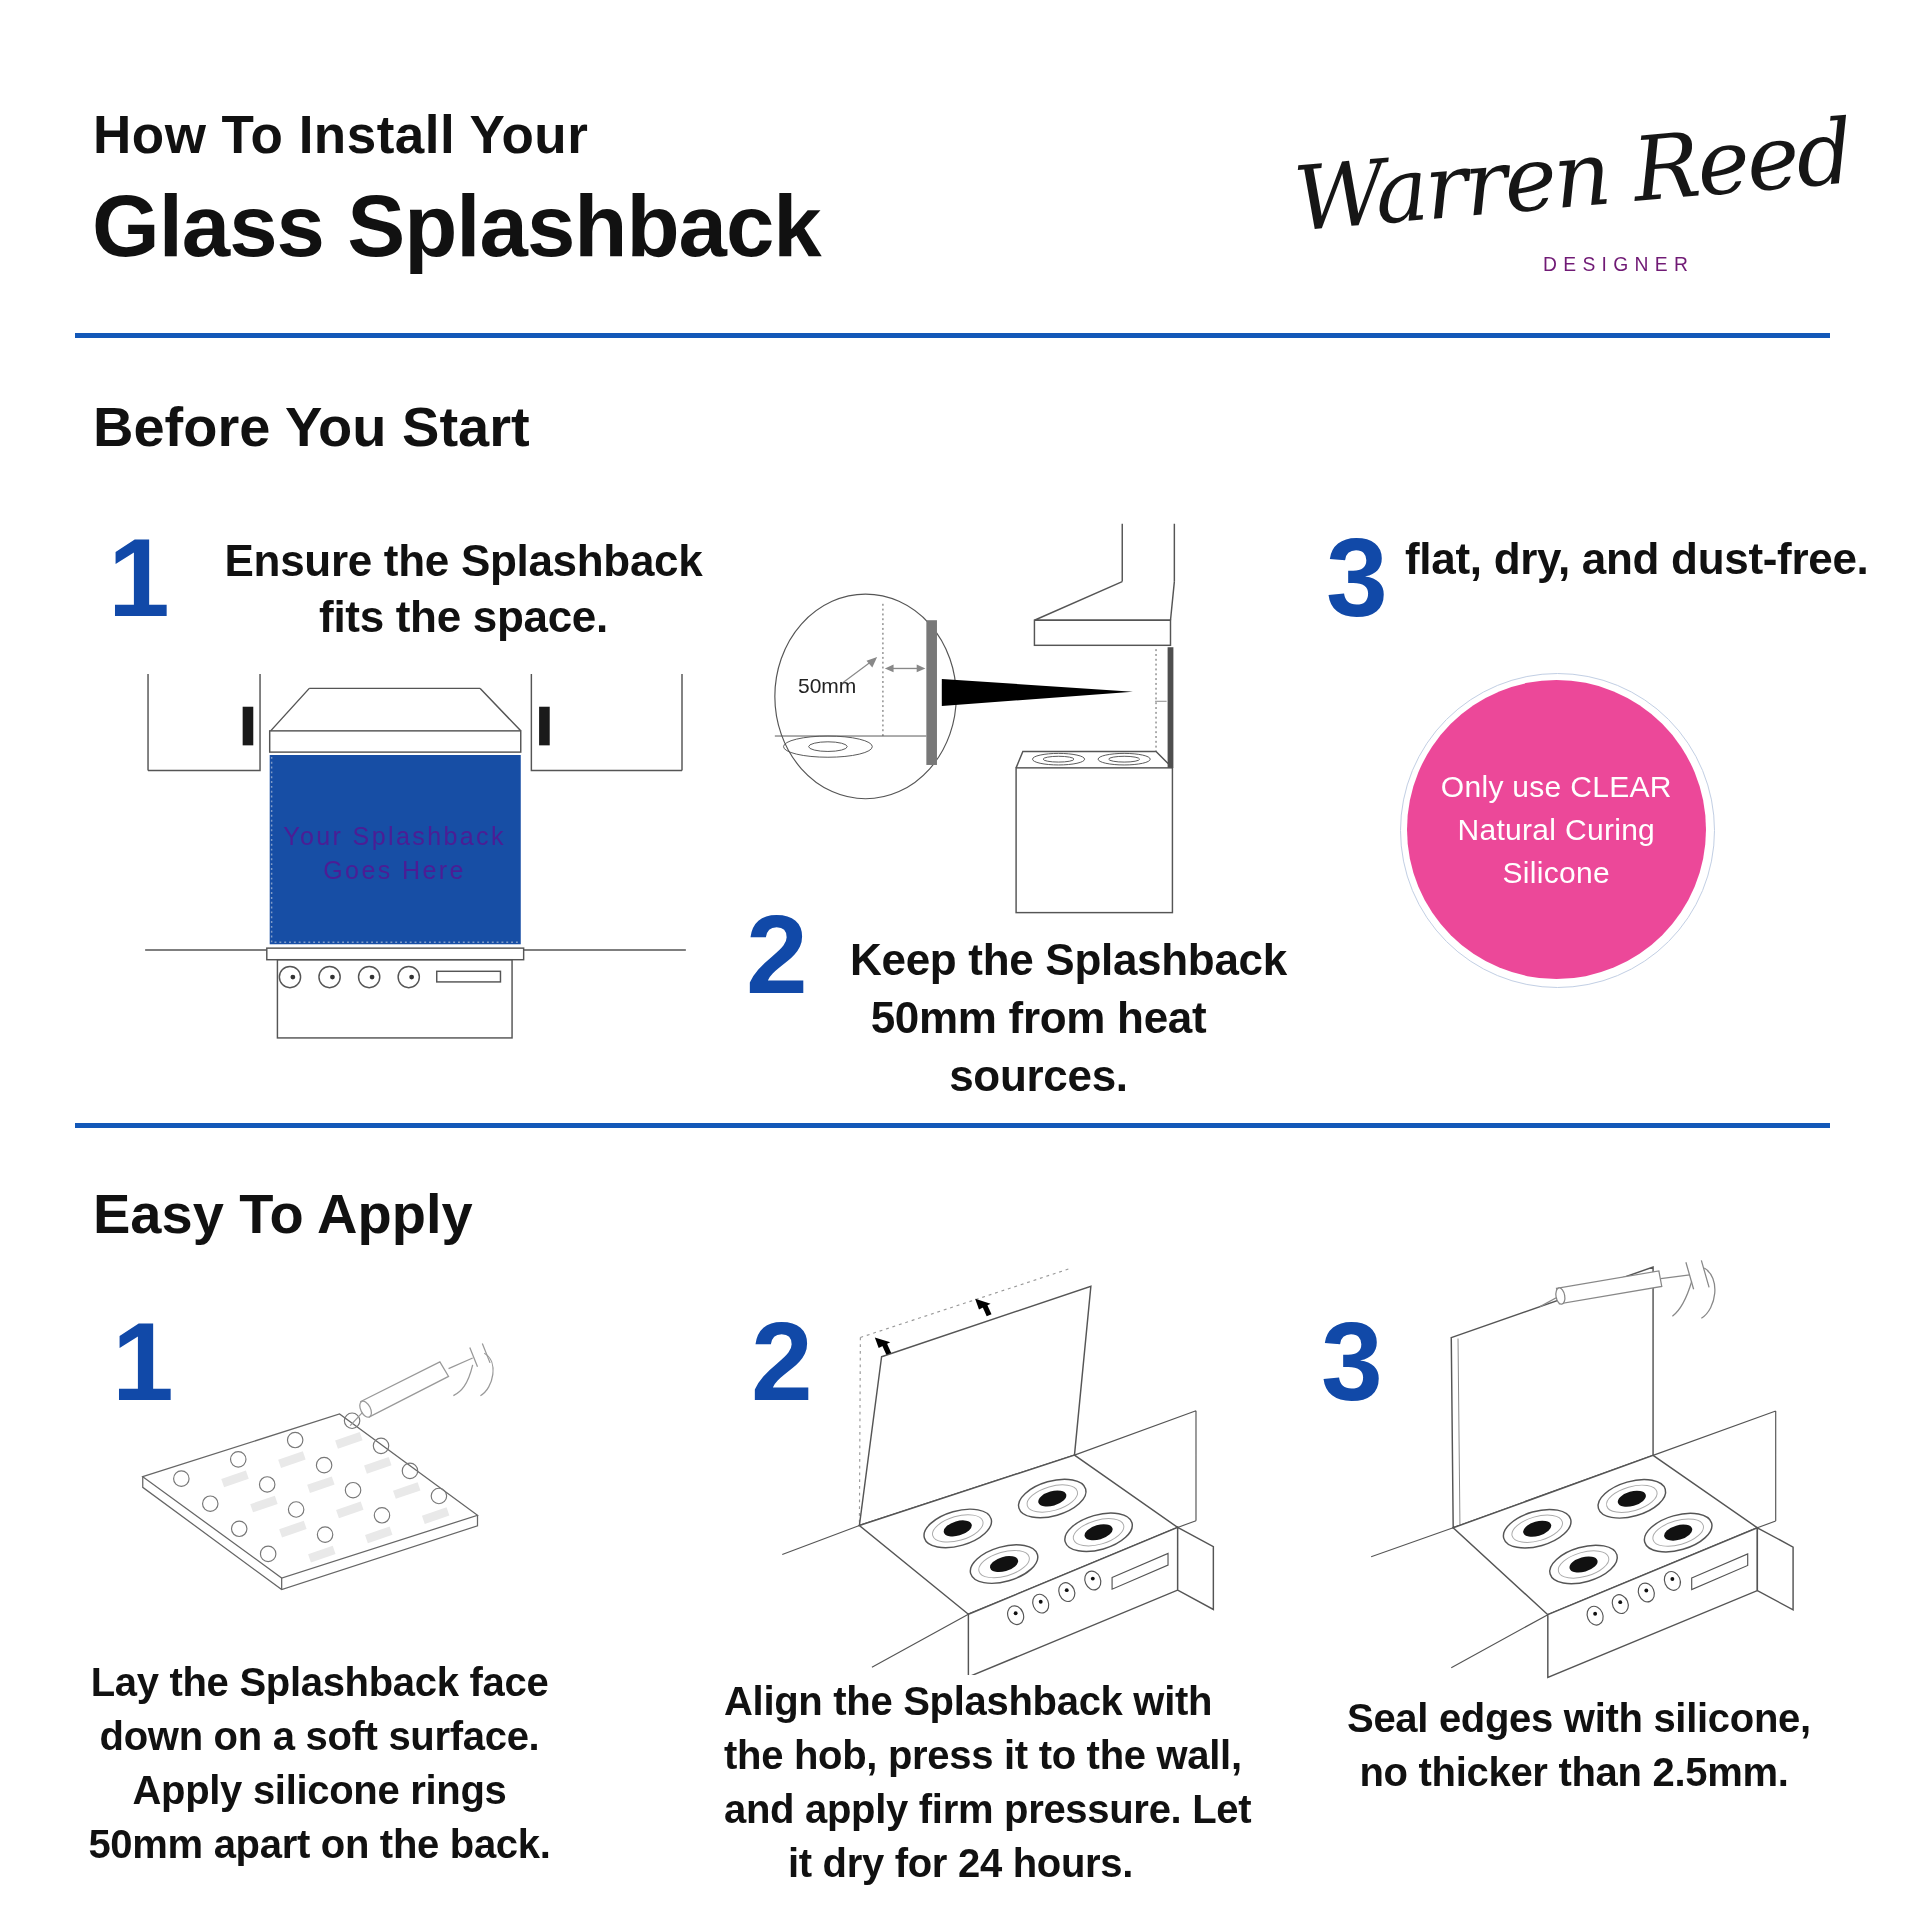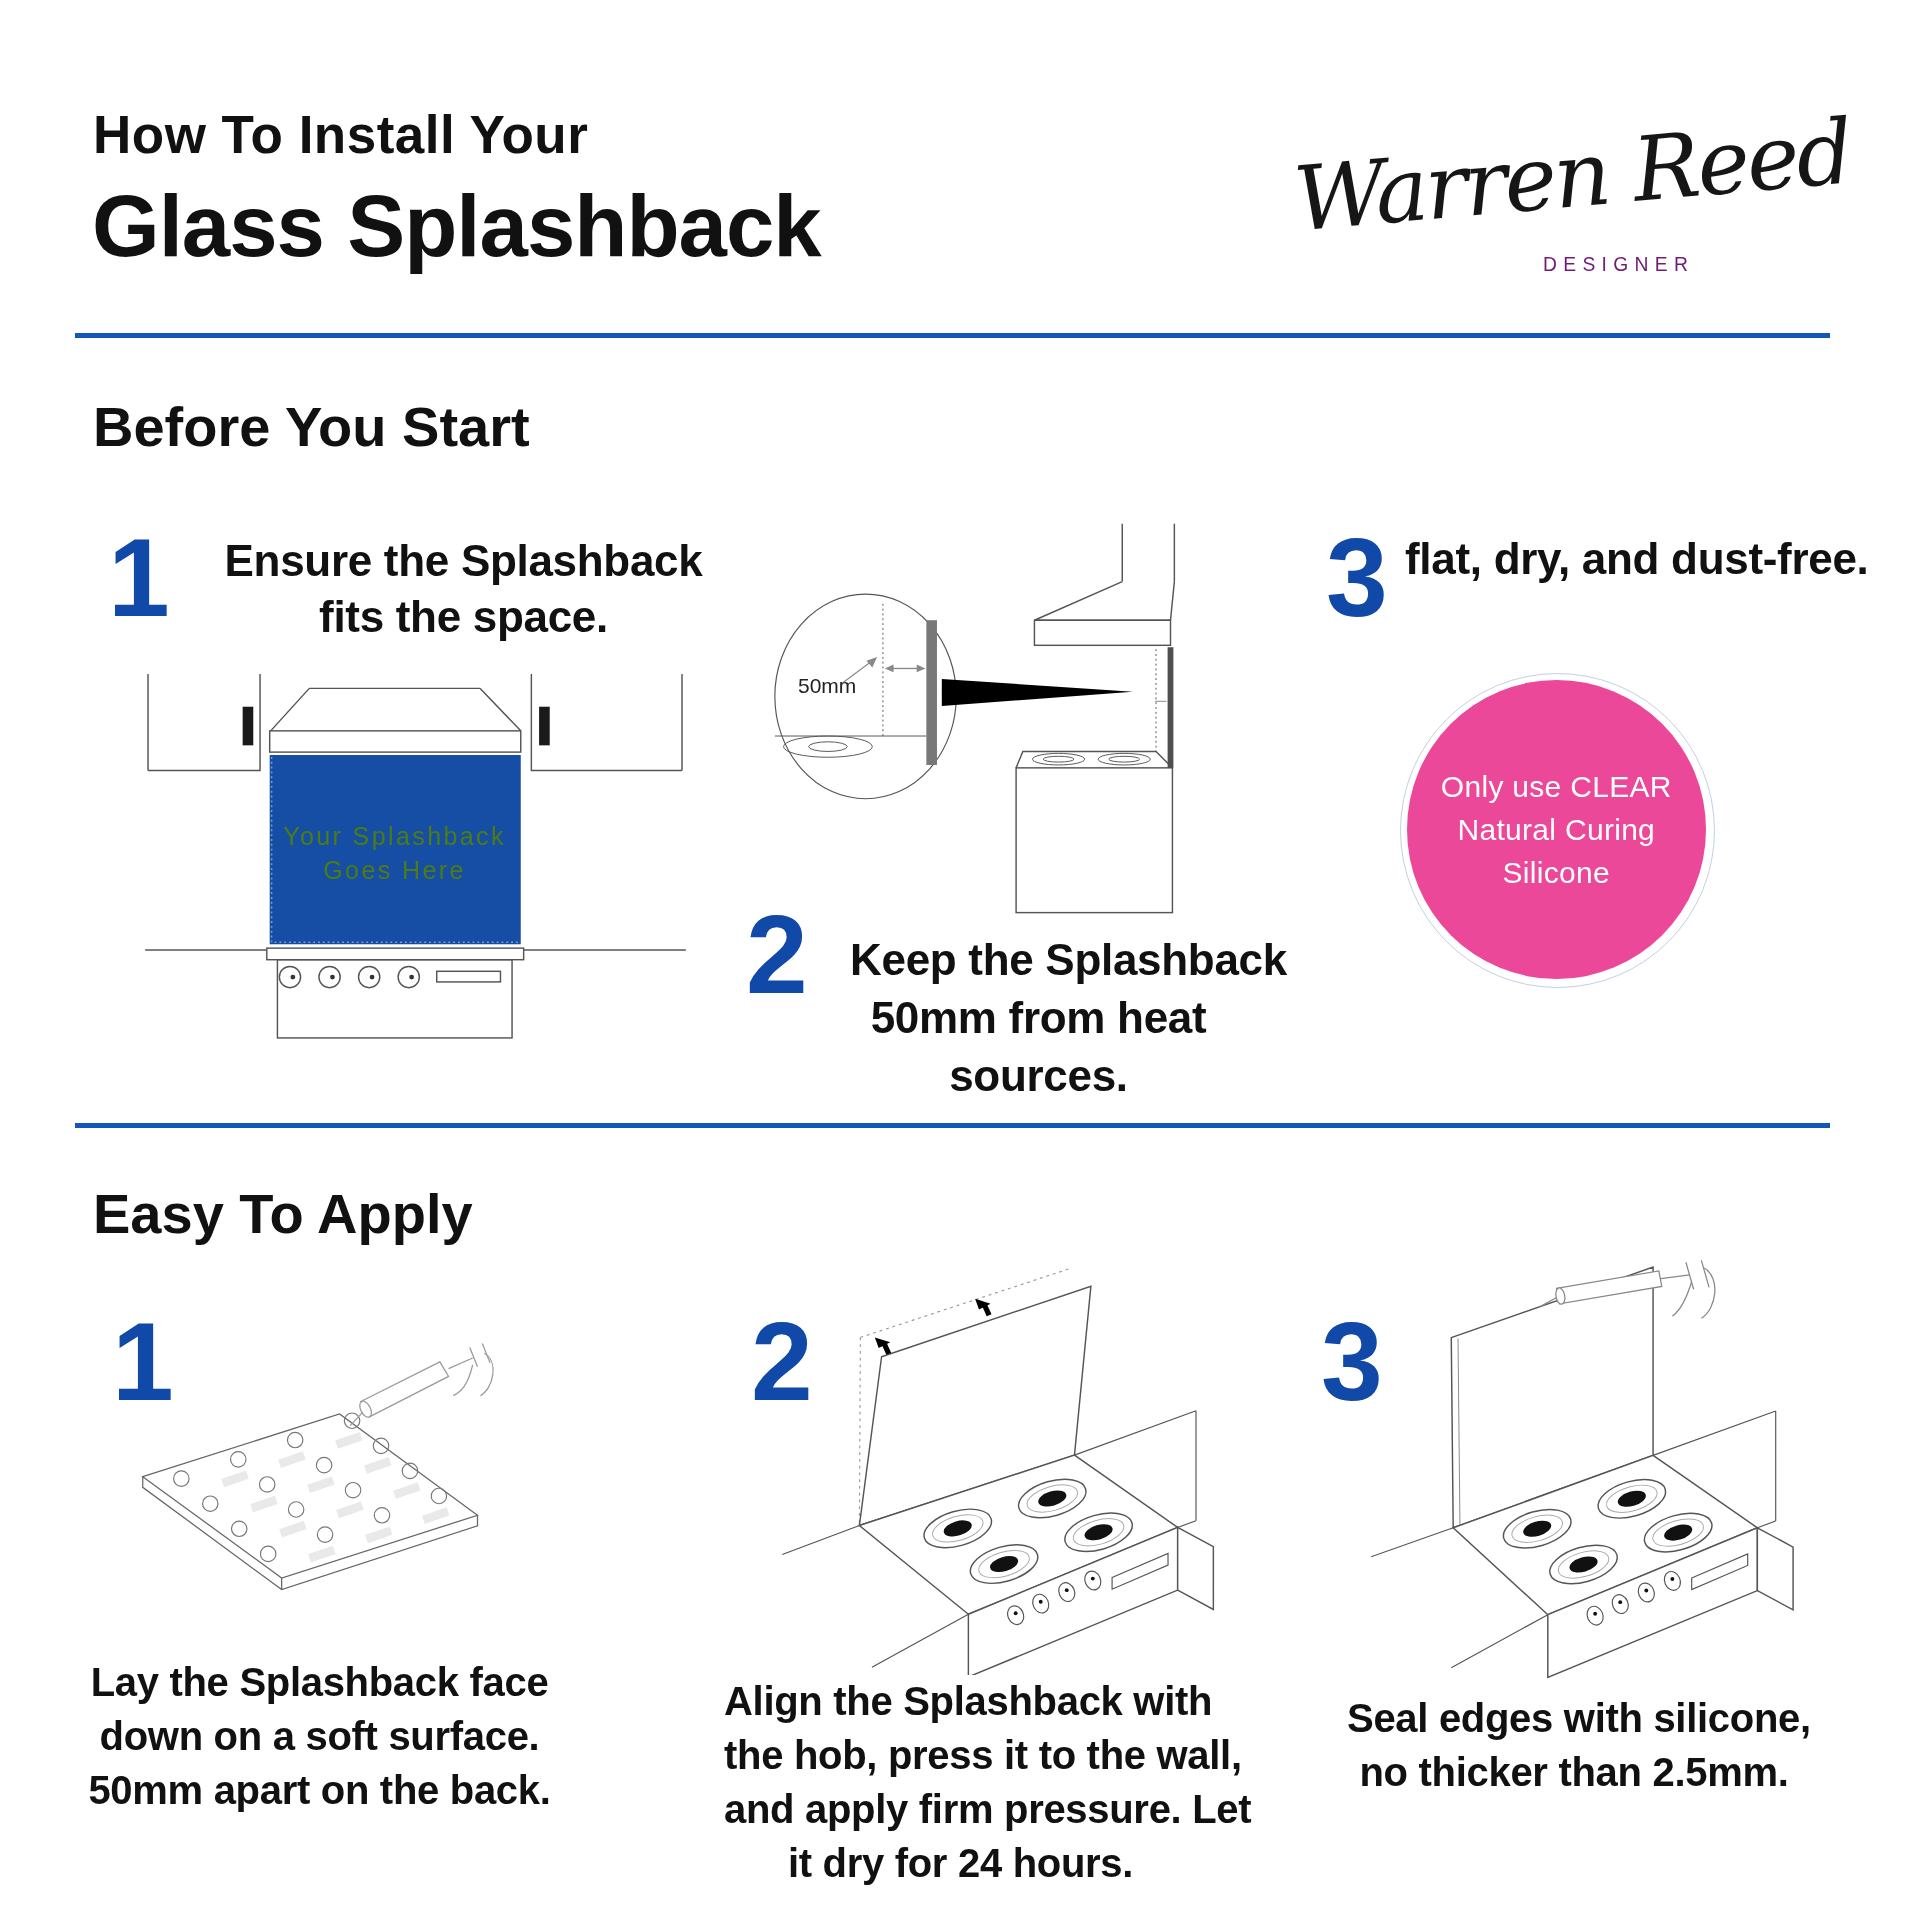"Your Splashback" .sb-label { color: #4d7c0f -> #4c1d95 }
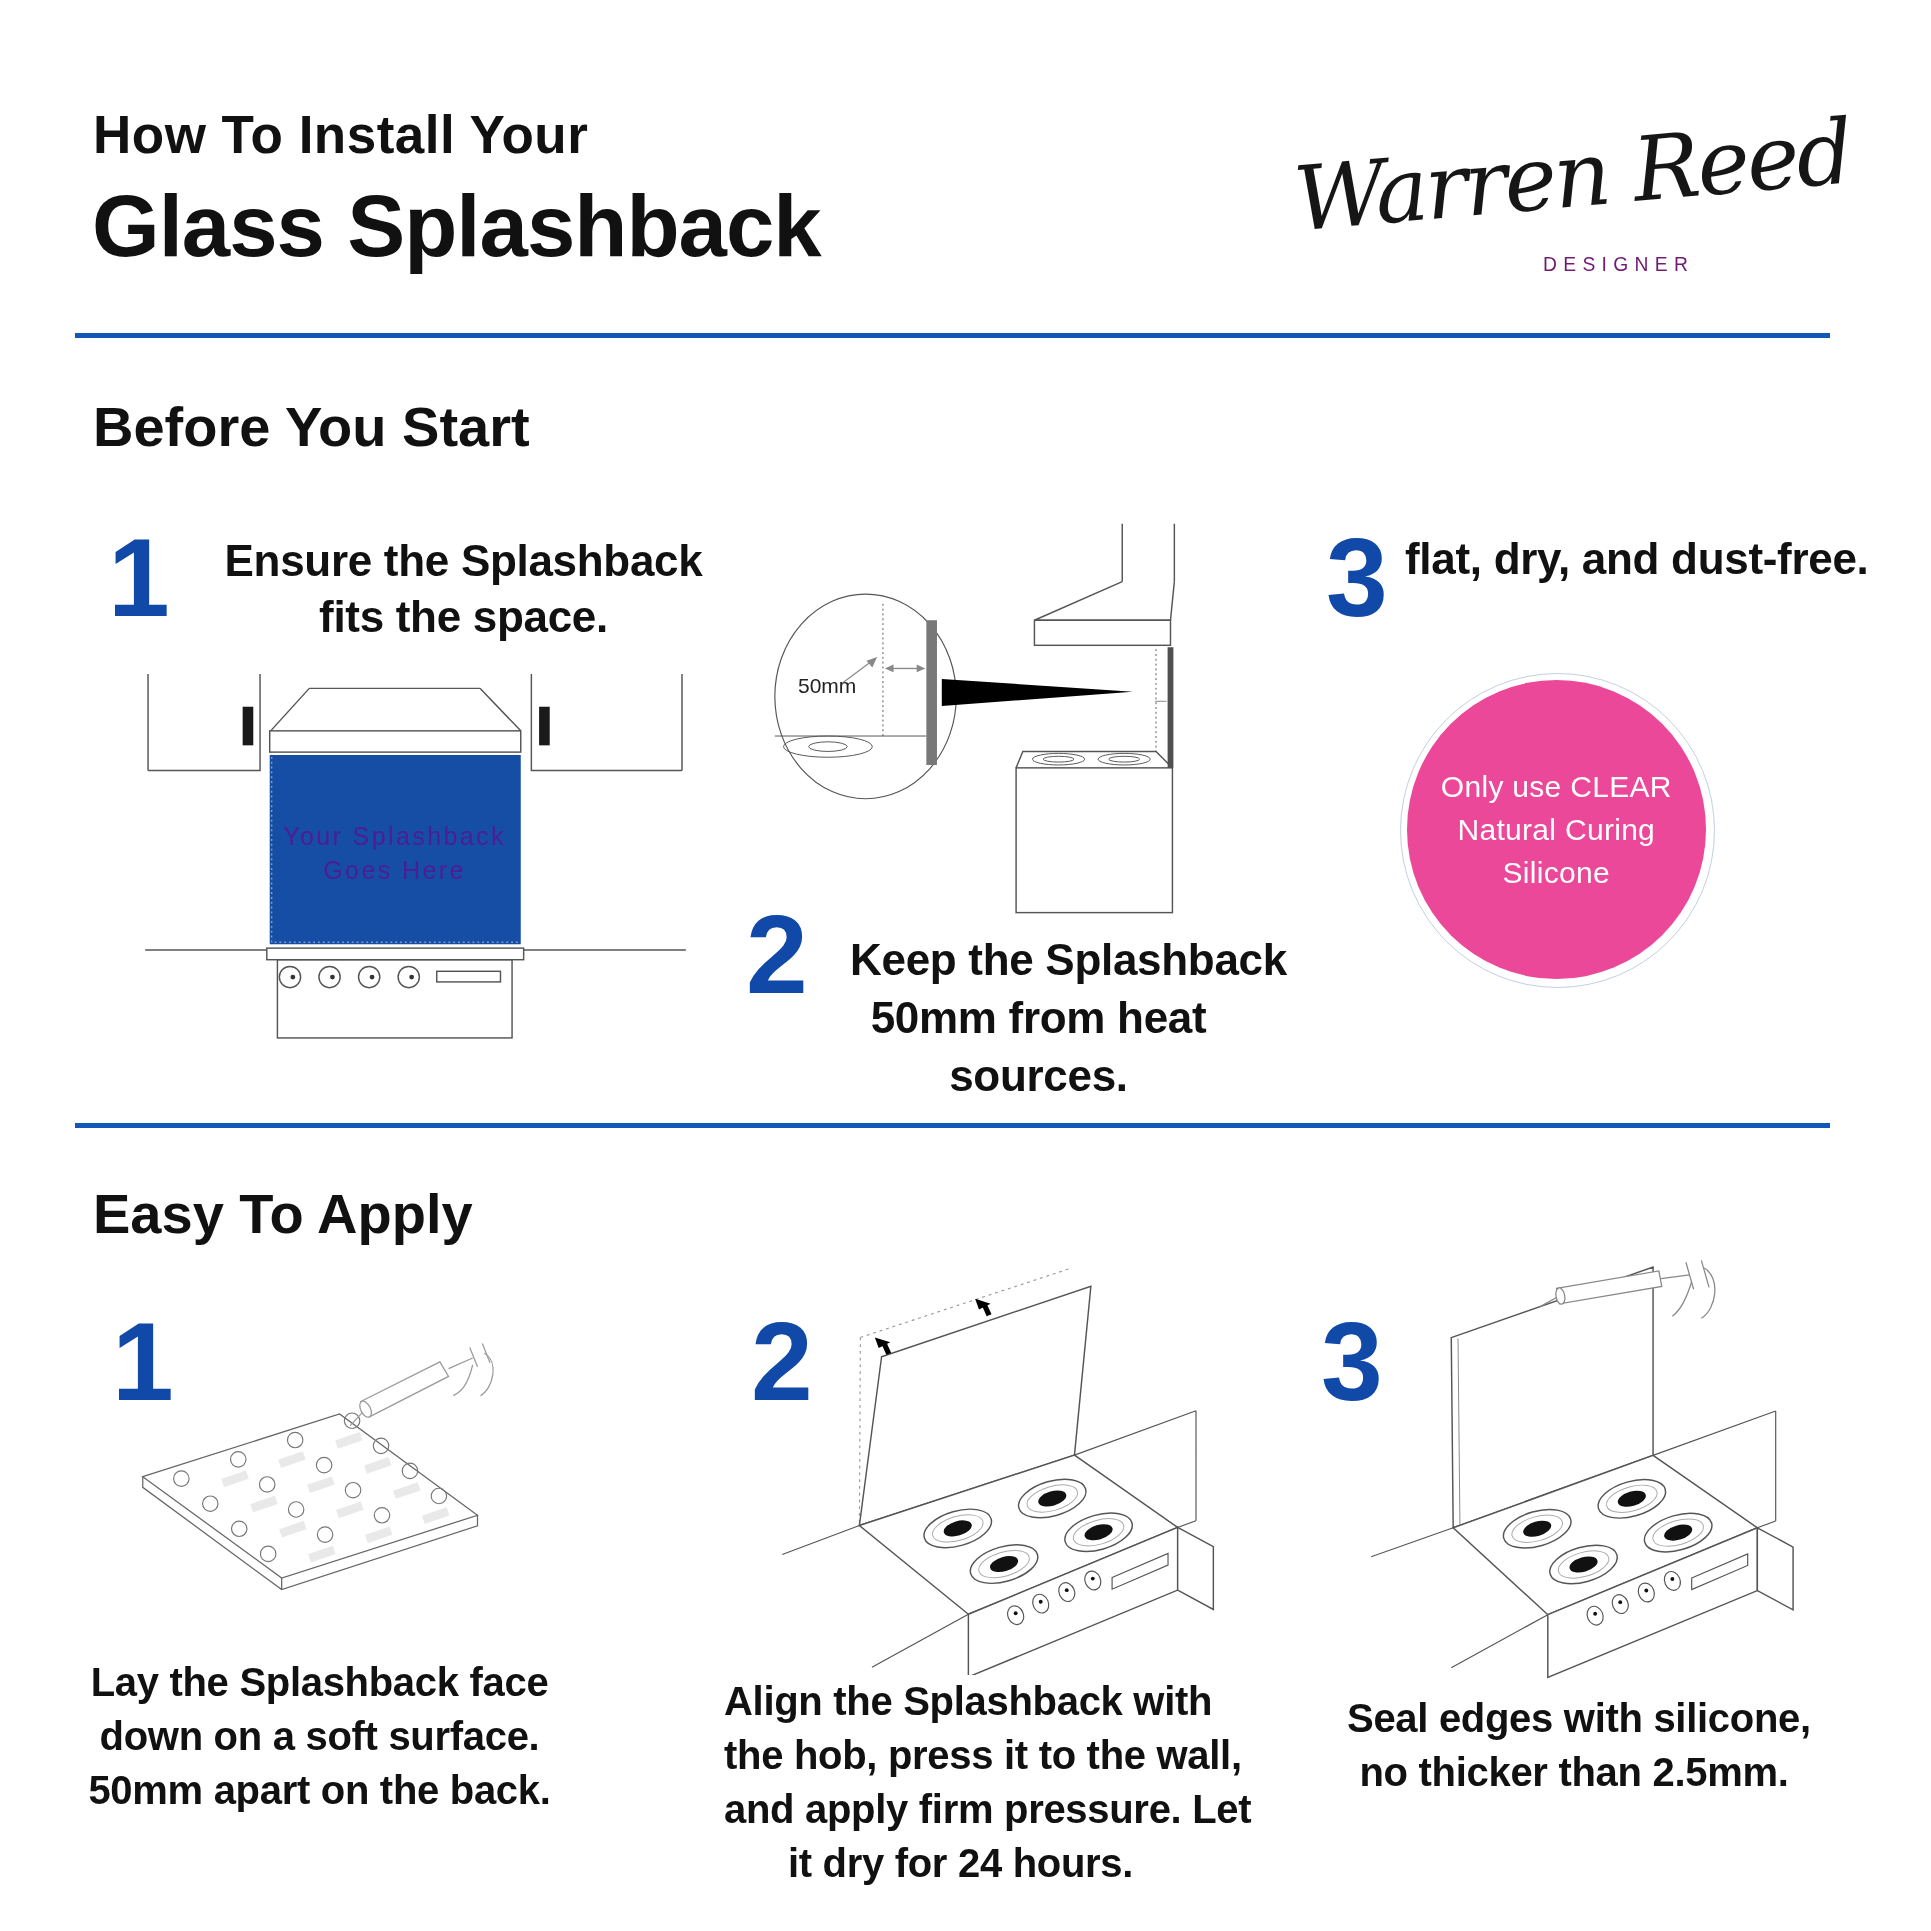"Apply silicone rings" div { html: none -> <div>Apply silicone rings</div> }
